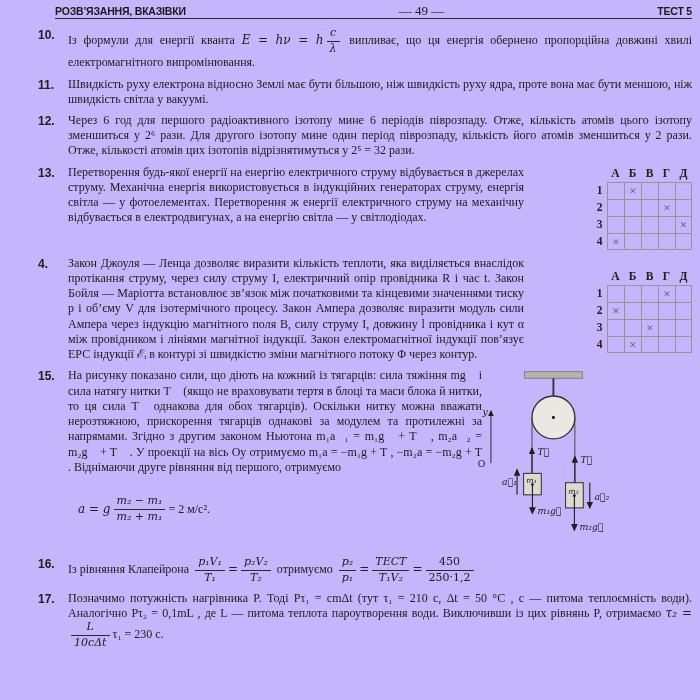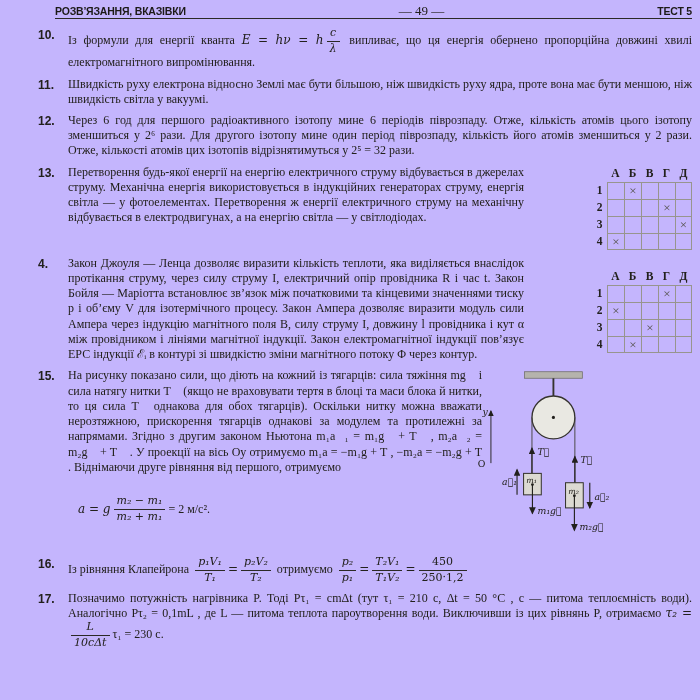"T₂V₁" span.fn { text: T₂V₁ -> ТЕСТ }
